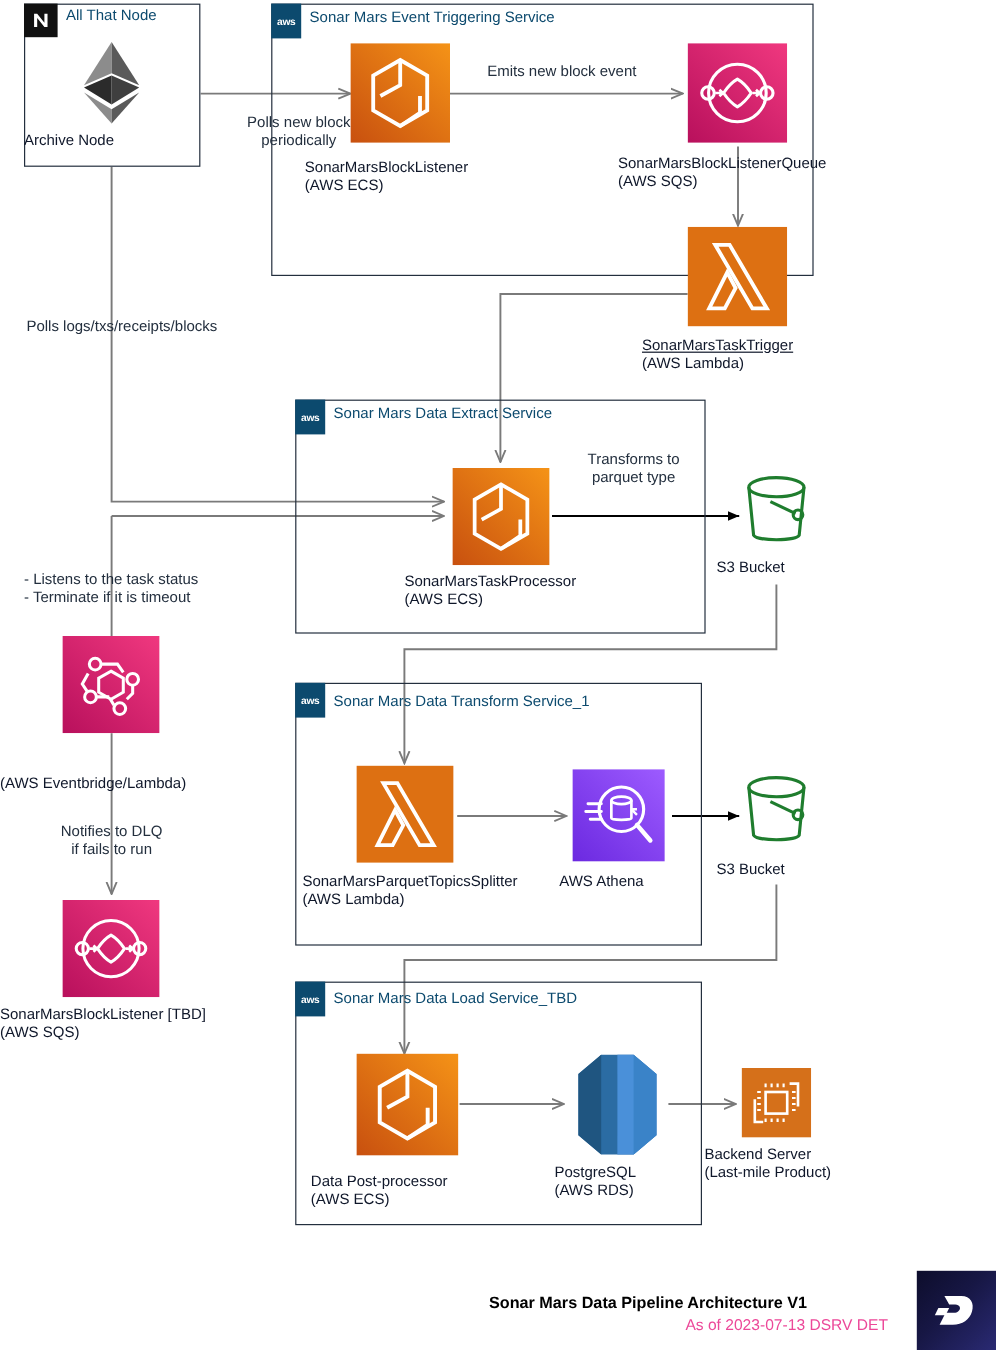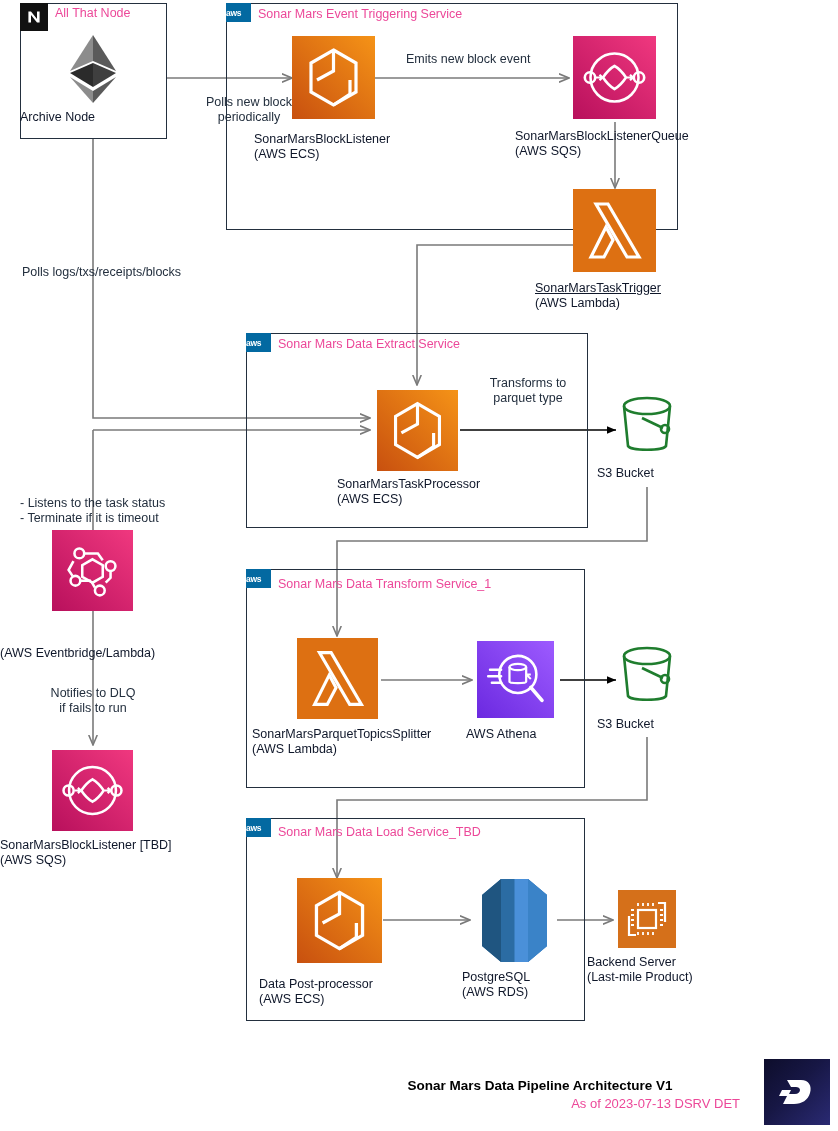"All That Node" .grp-title { color: #ec4899 -> #0c4a6e }
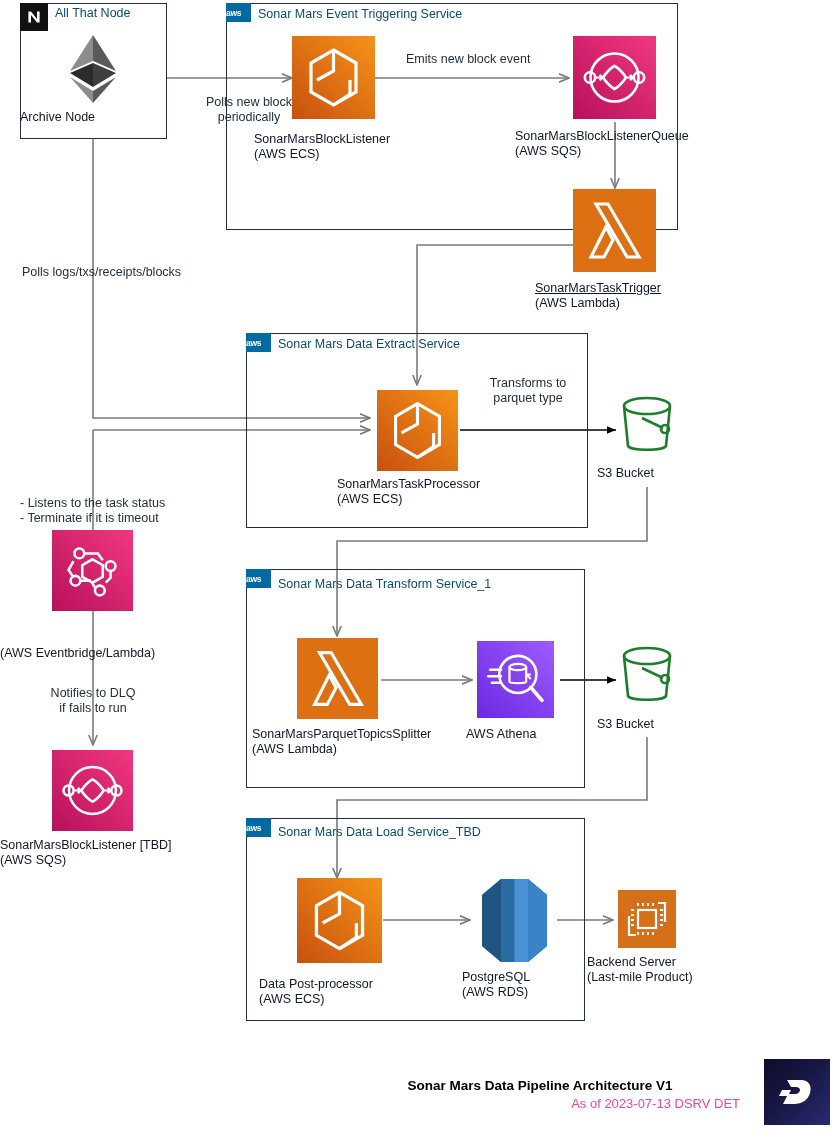"aws" .awsbadge { background: #0369a1 -> #0c4a6e; height: 19px -> 29px; justify-content: none -> center }
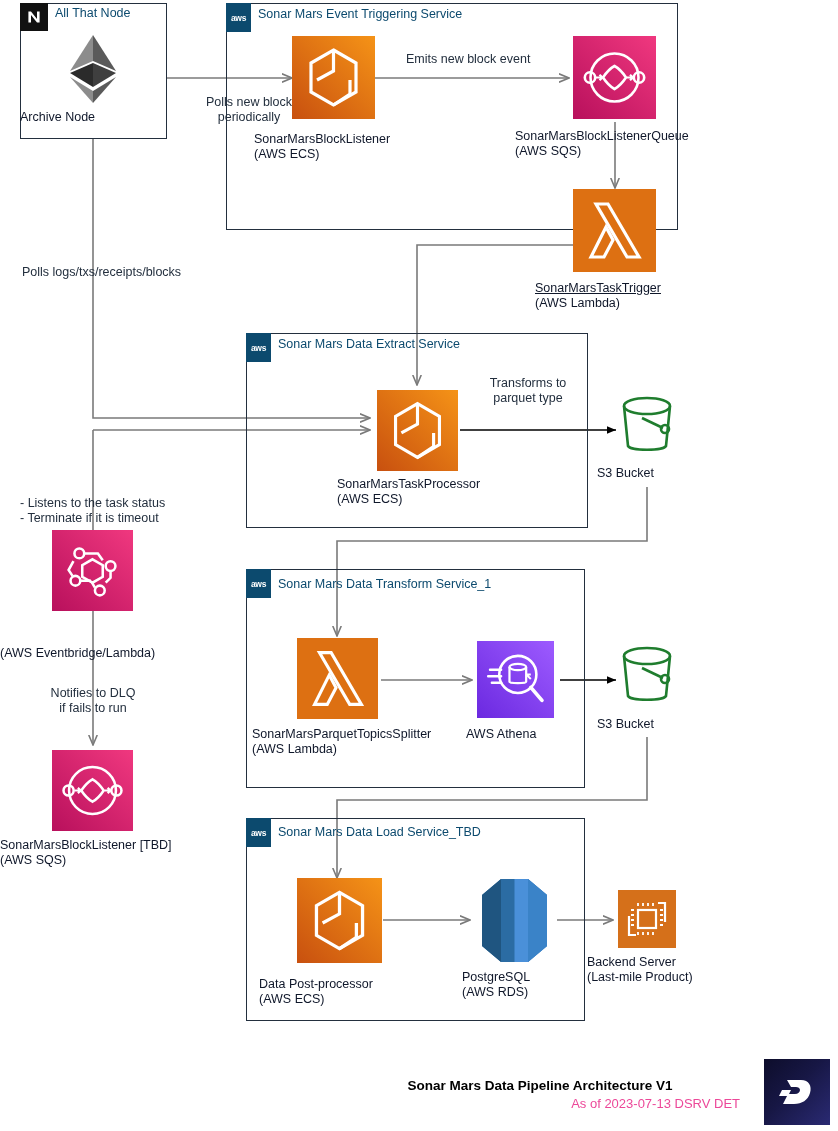"- Listens to the task" div.edge-lbl { margin-top: 20px -> none }
